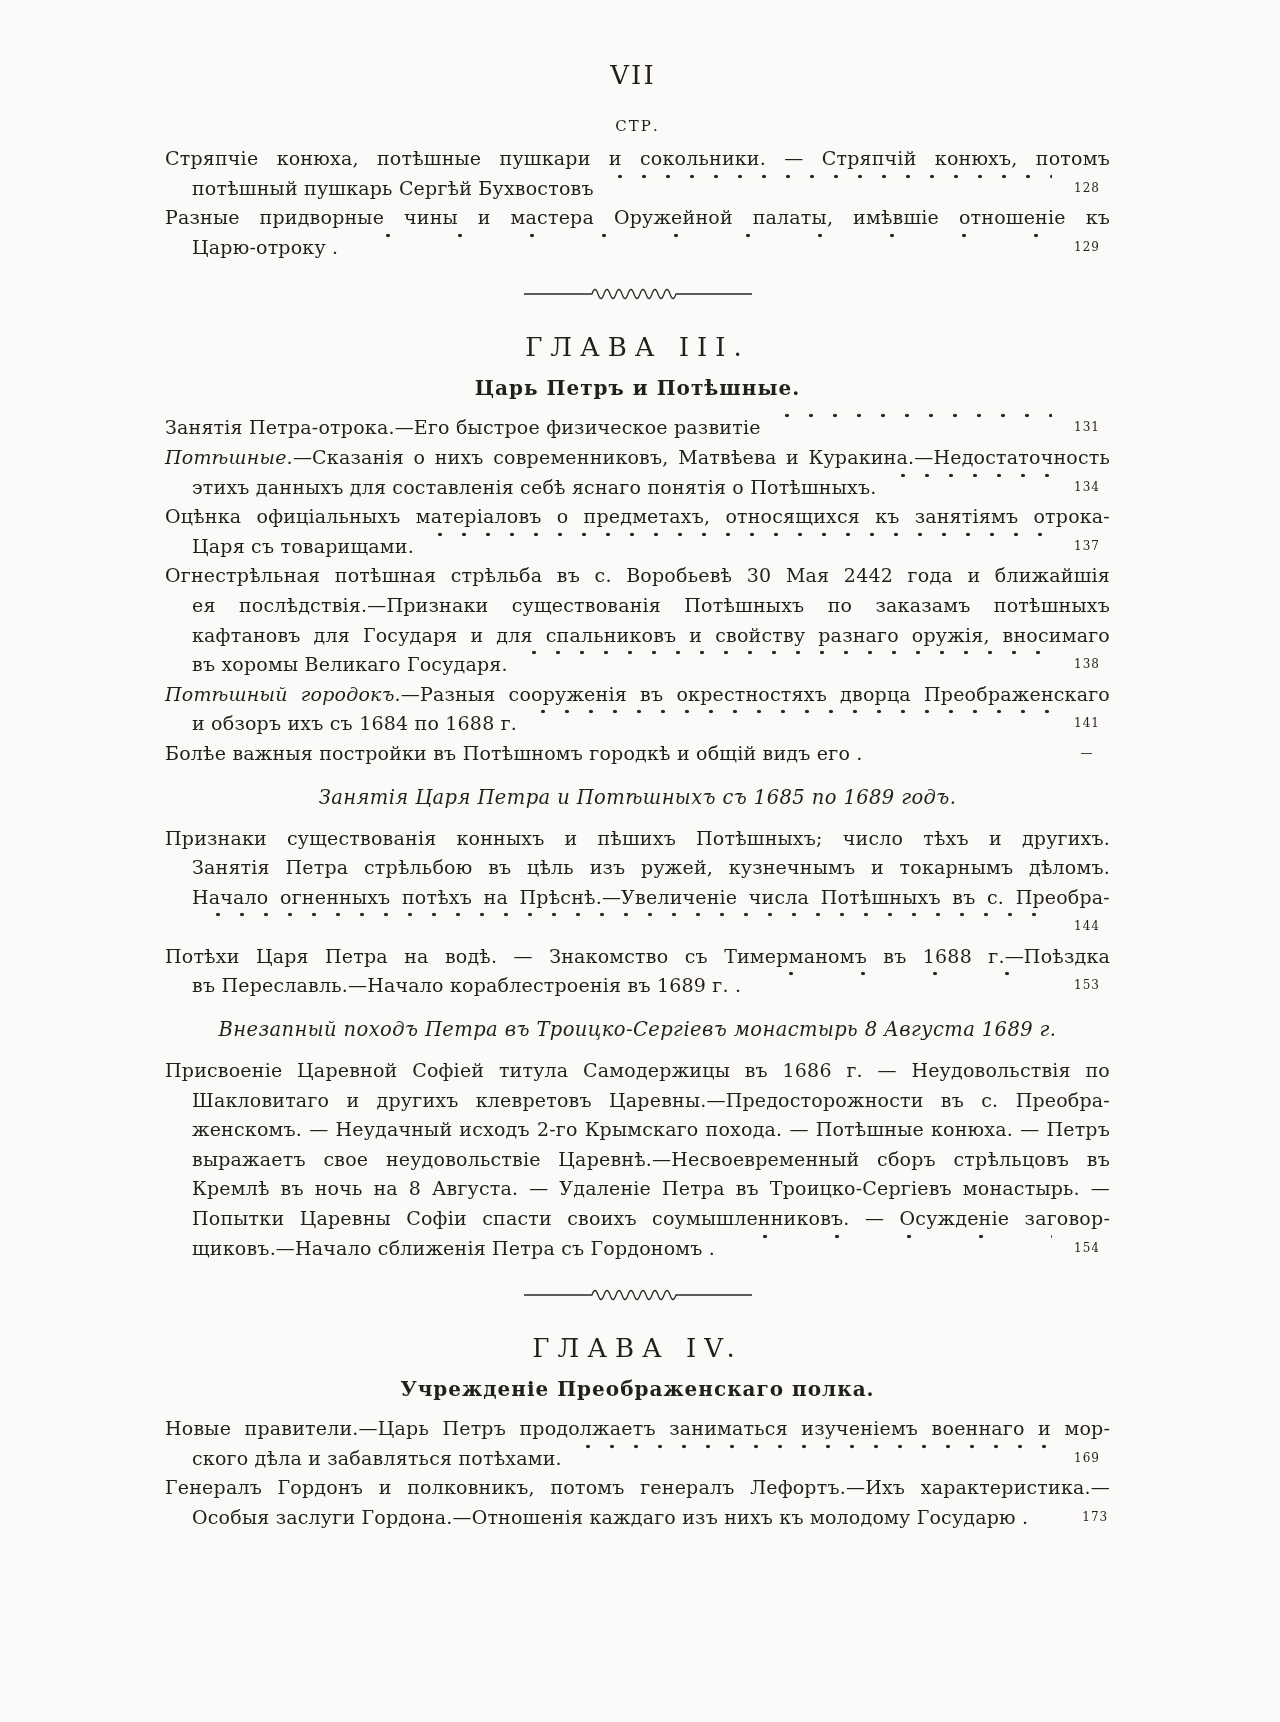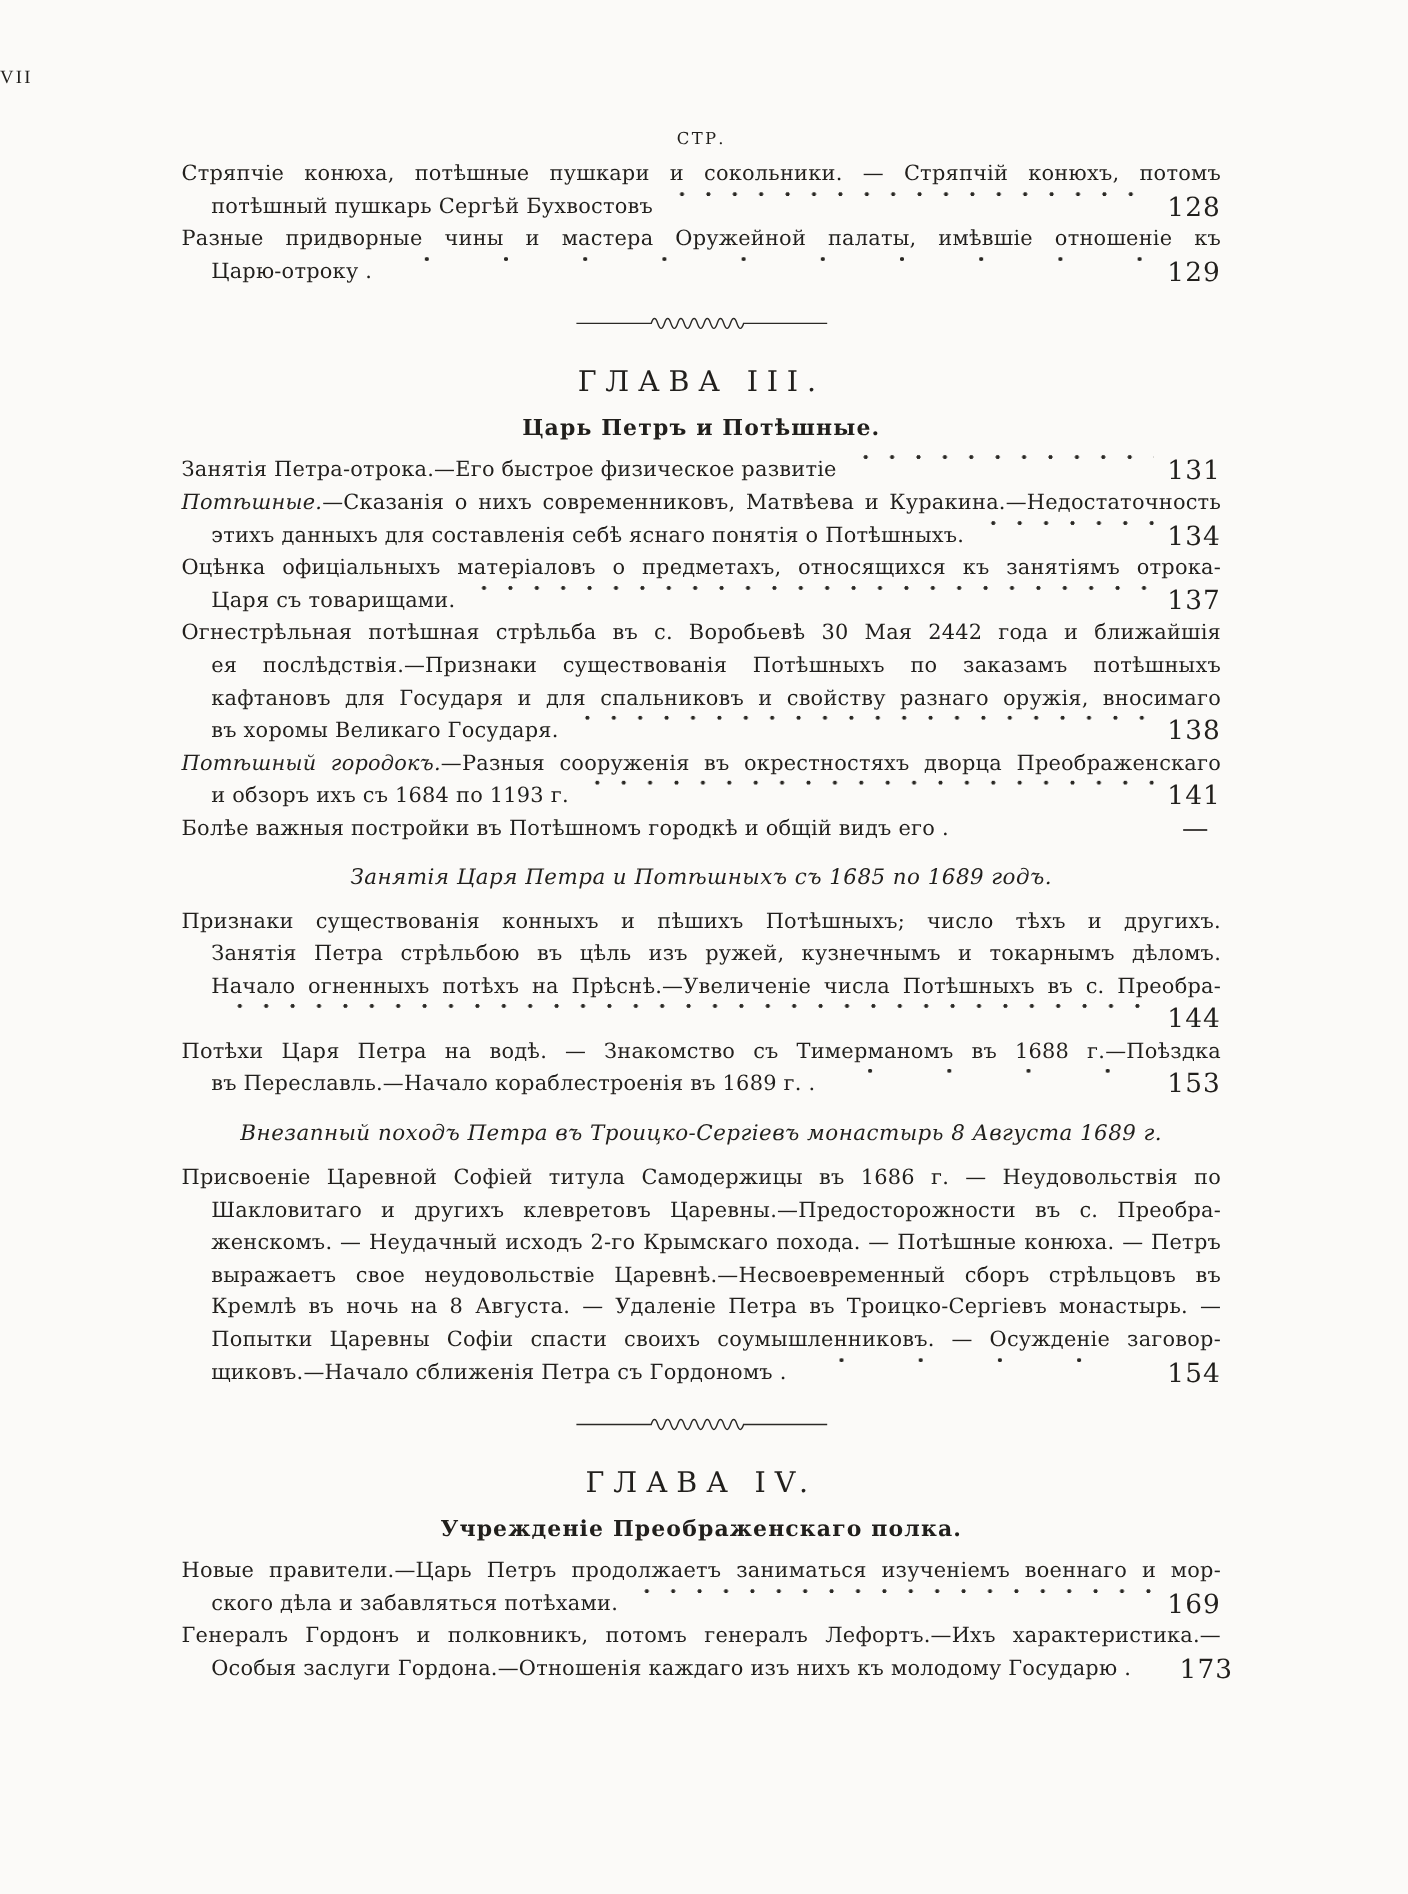"VII" .folio { font-family: Liberation Serif, serif -> none; font-size: 17px -> 26px; text-align: left -> center }
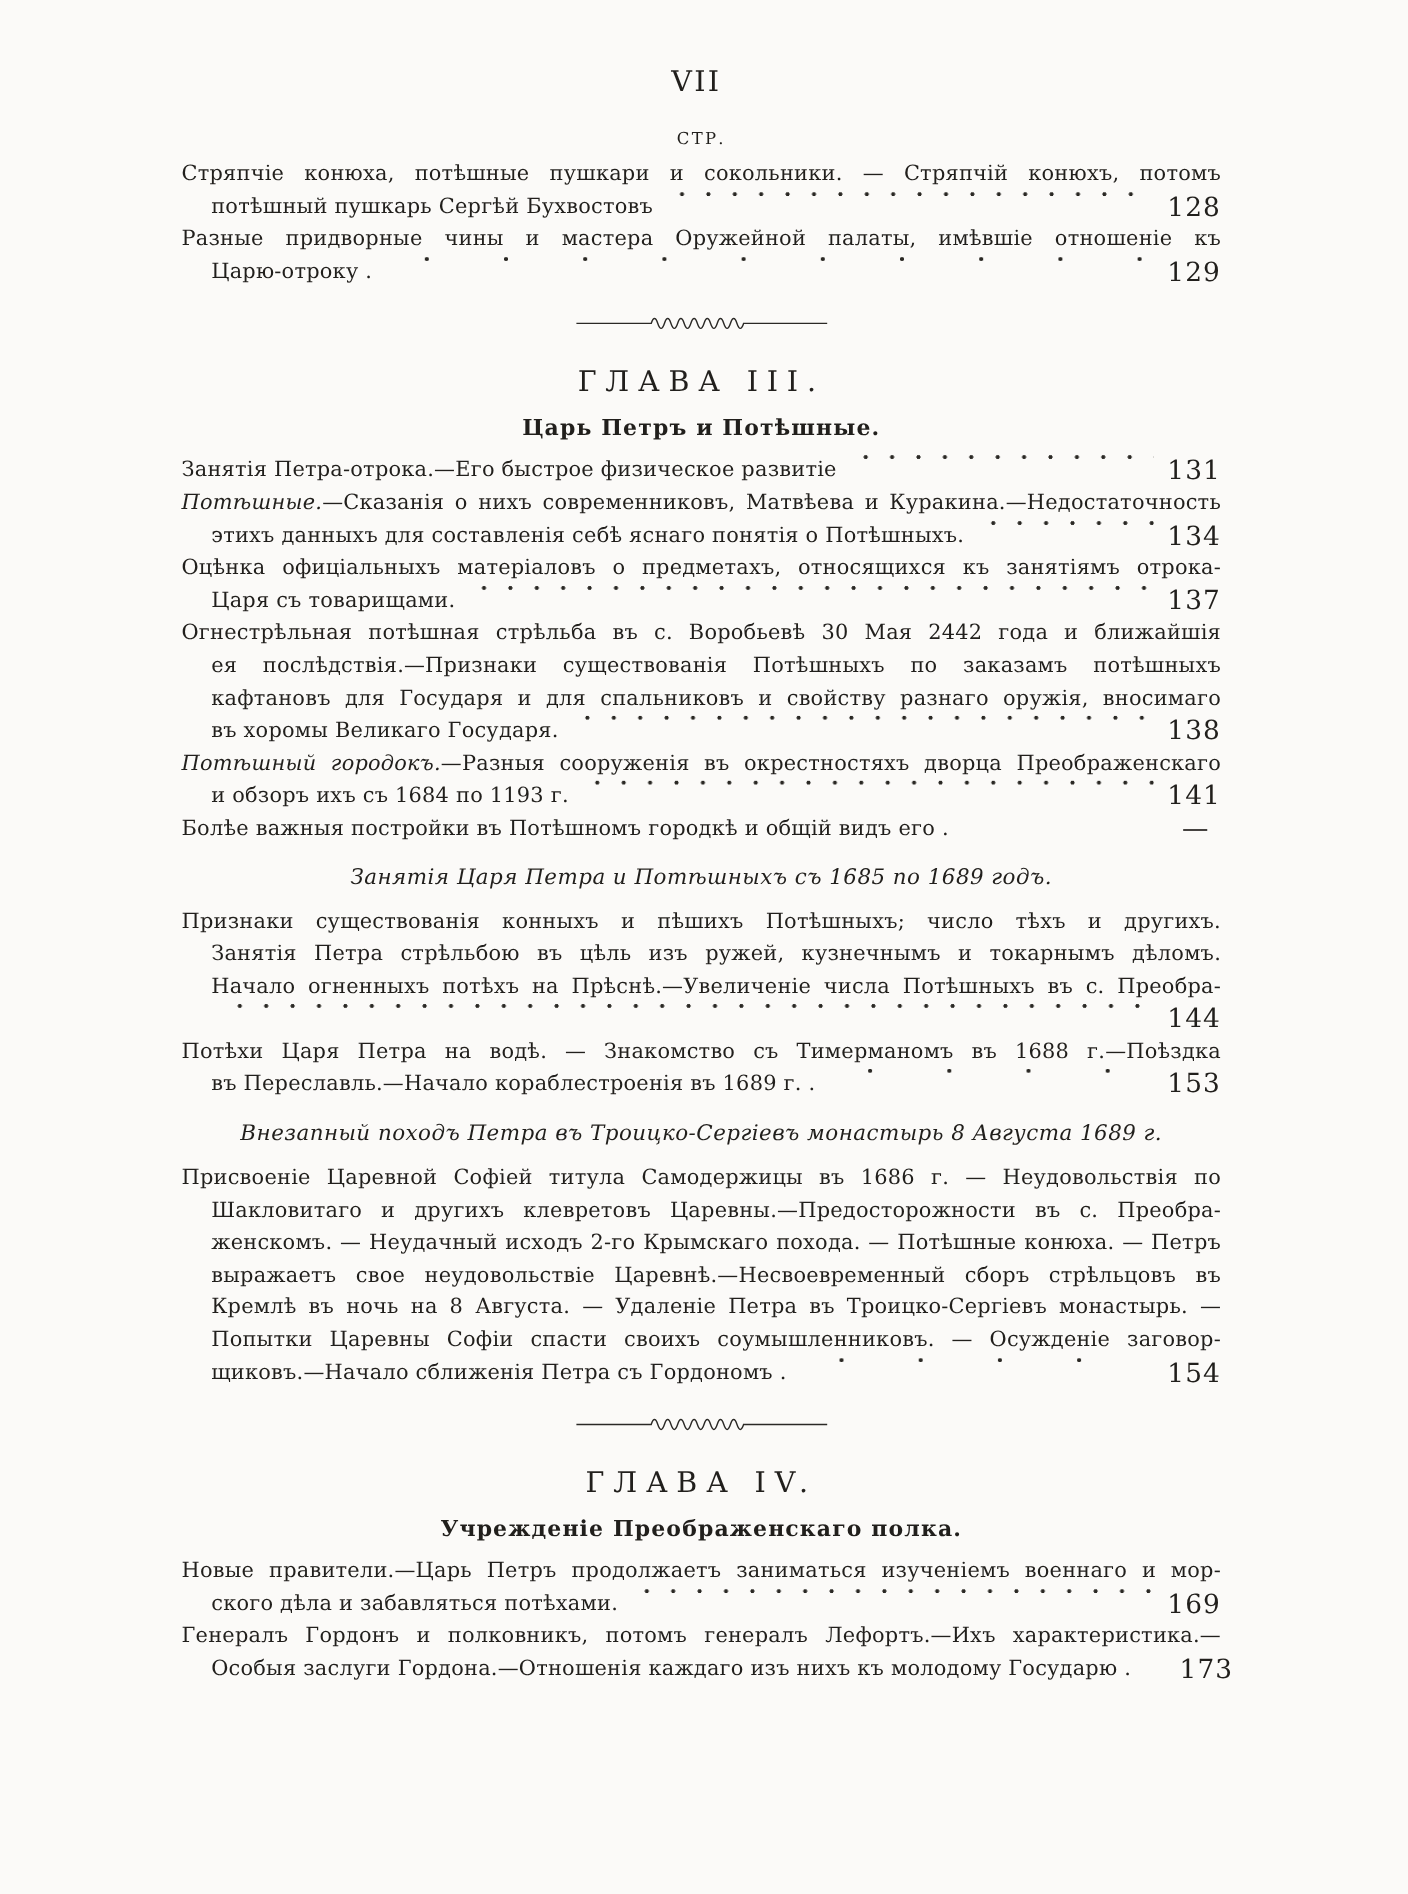"128" .pg { font-size: 24px -> 12px }
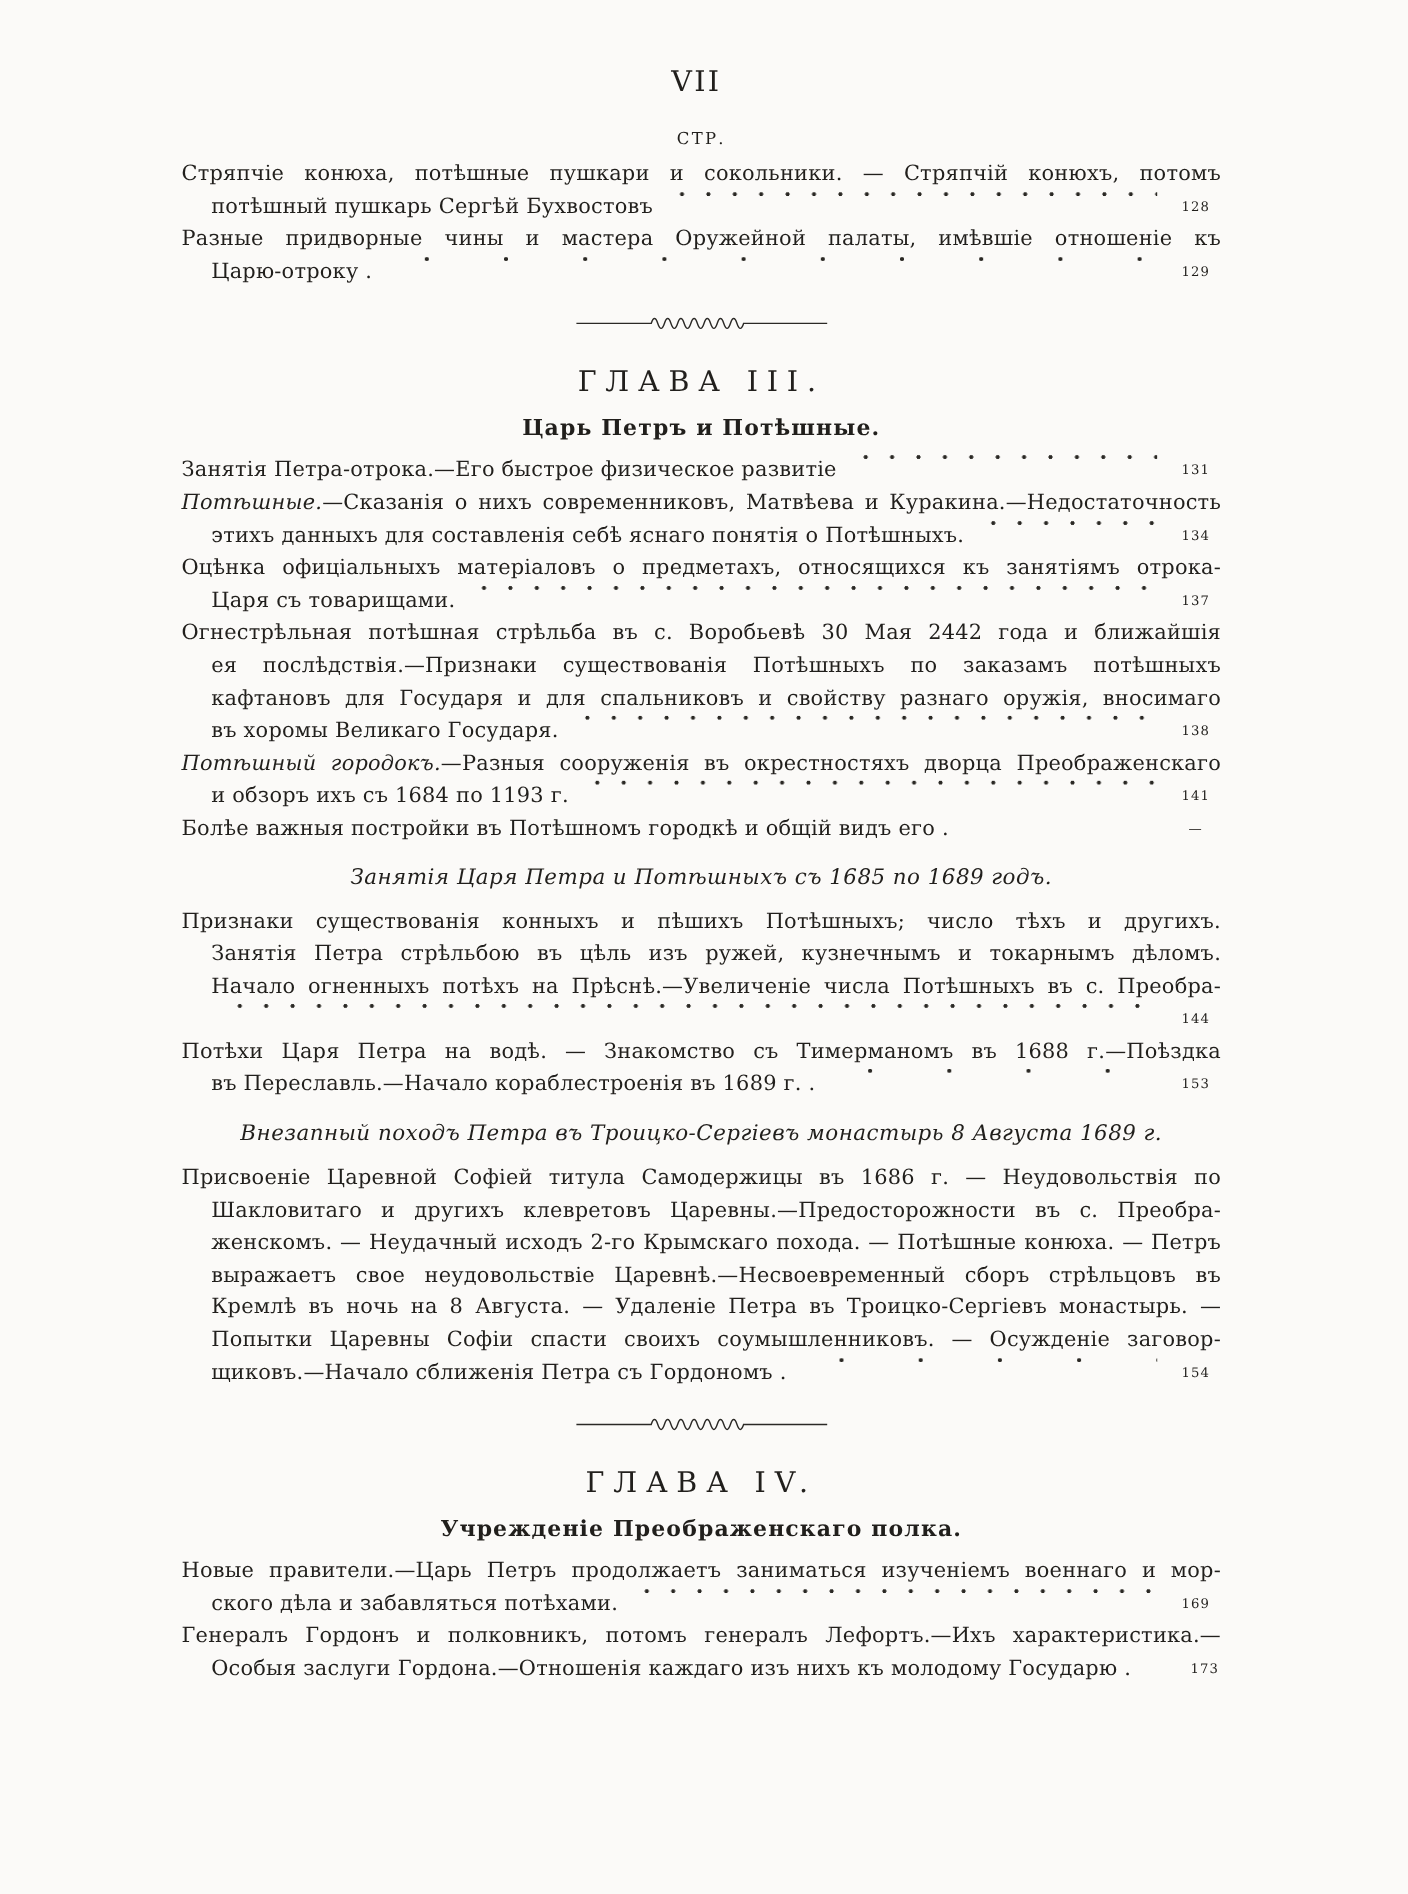"и обзоръ ихъ съ 1684" span { text: 1193 -> 1688 }
